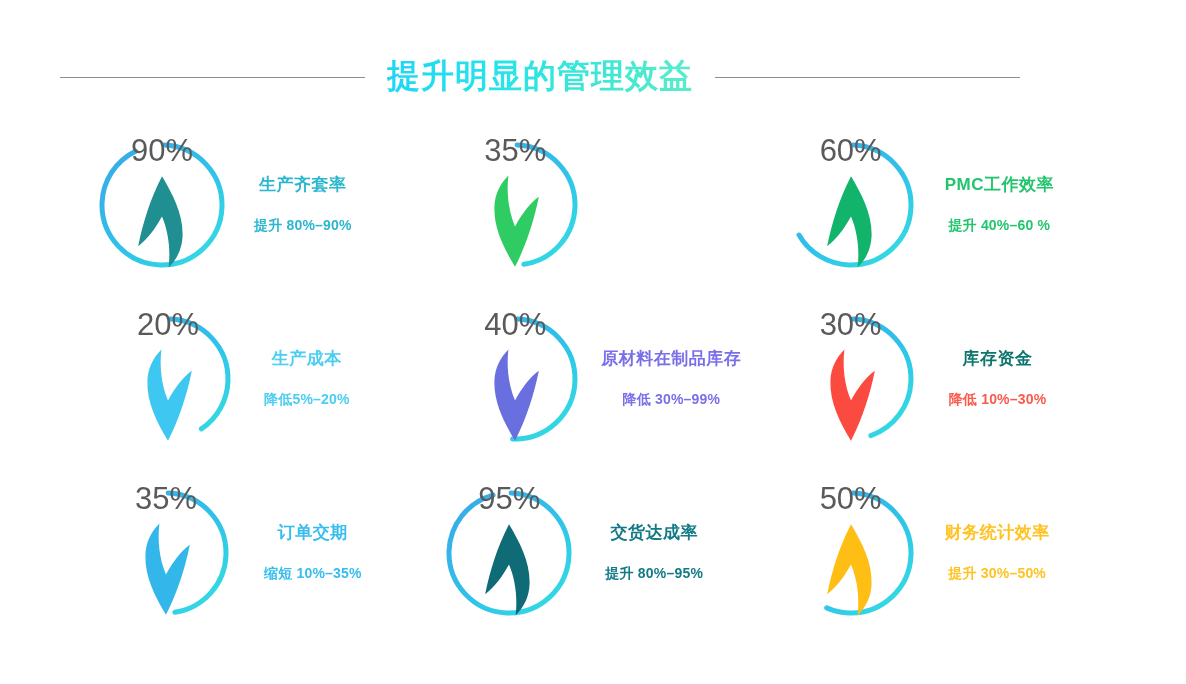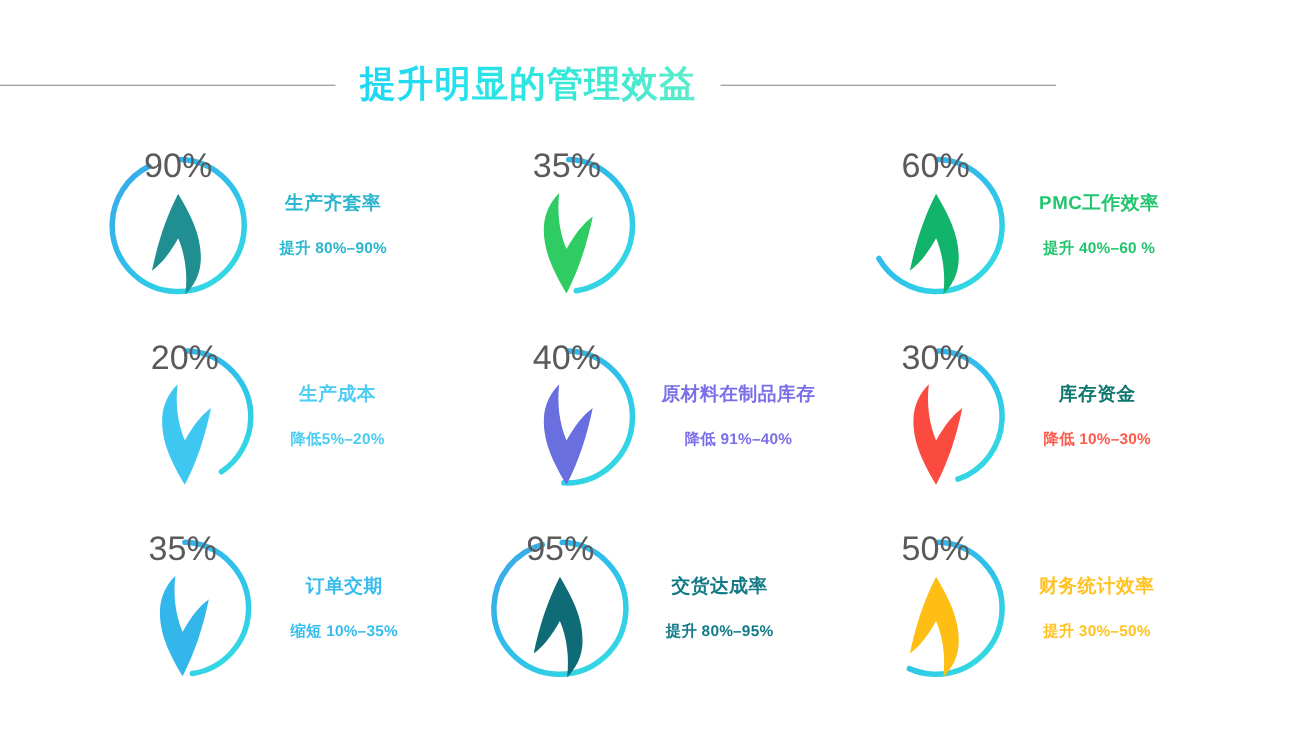"提升明显的管理效益" .title-band { justify-content: none -> center }
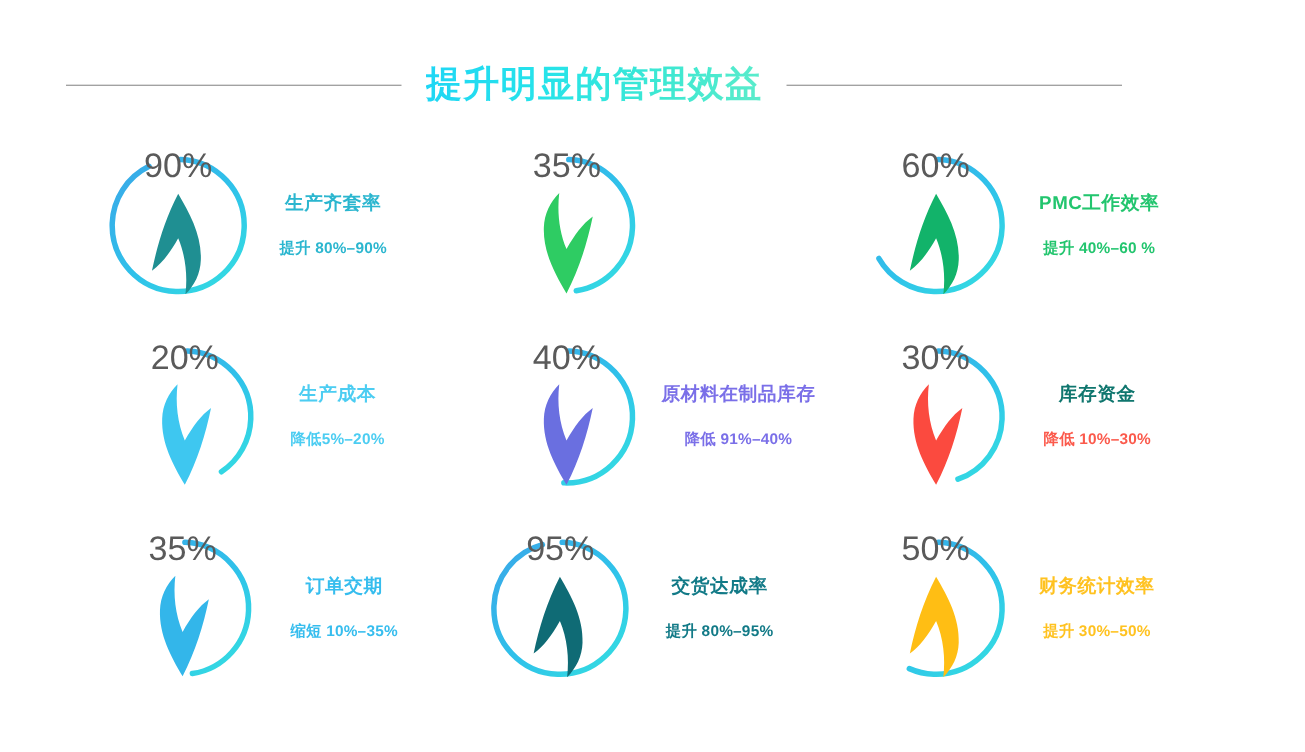"降低 91%–40%" div.card-sub { text: 91%–40% -> 30%–99% }
